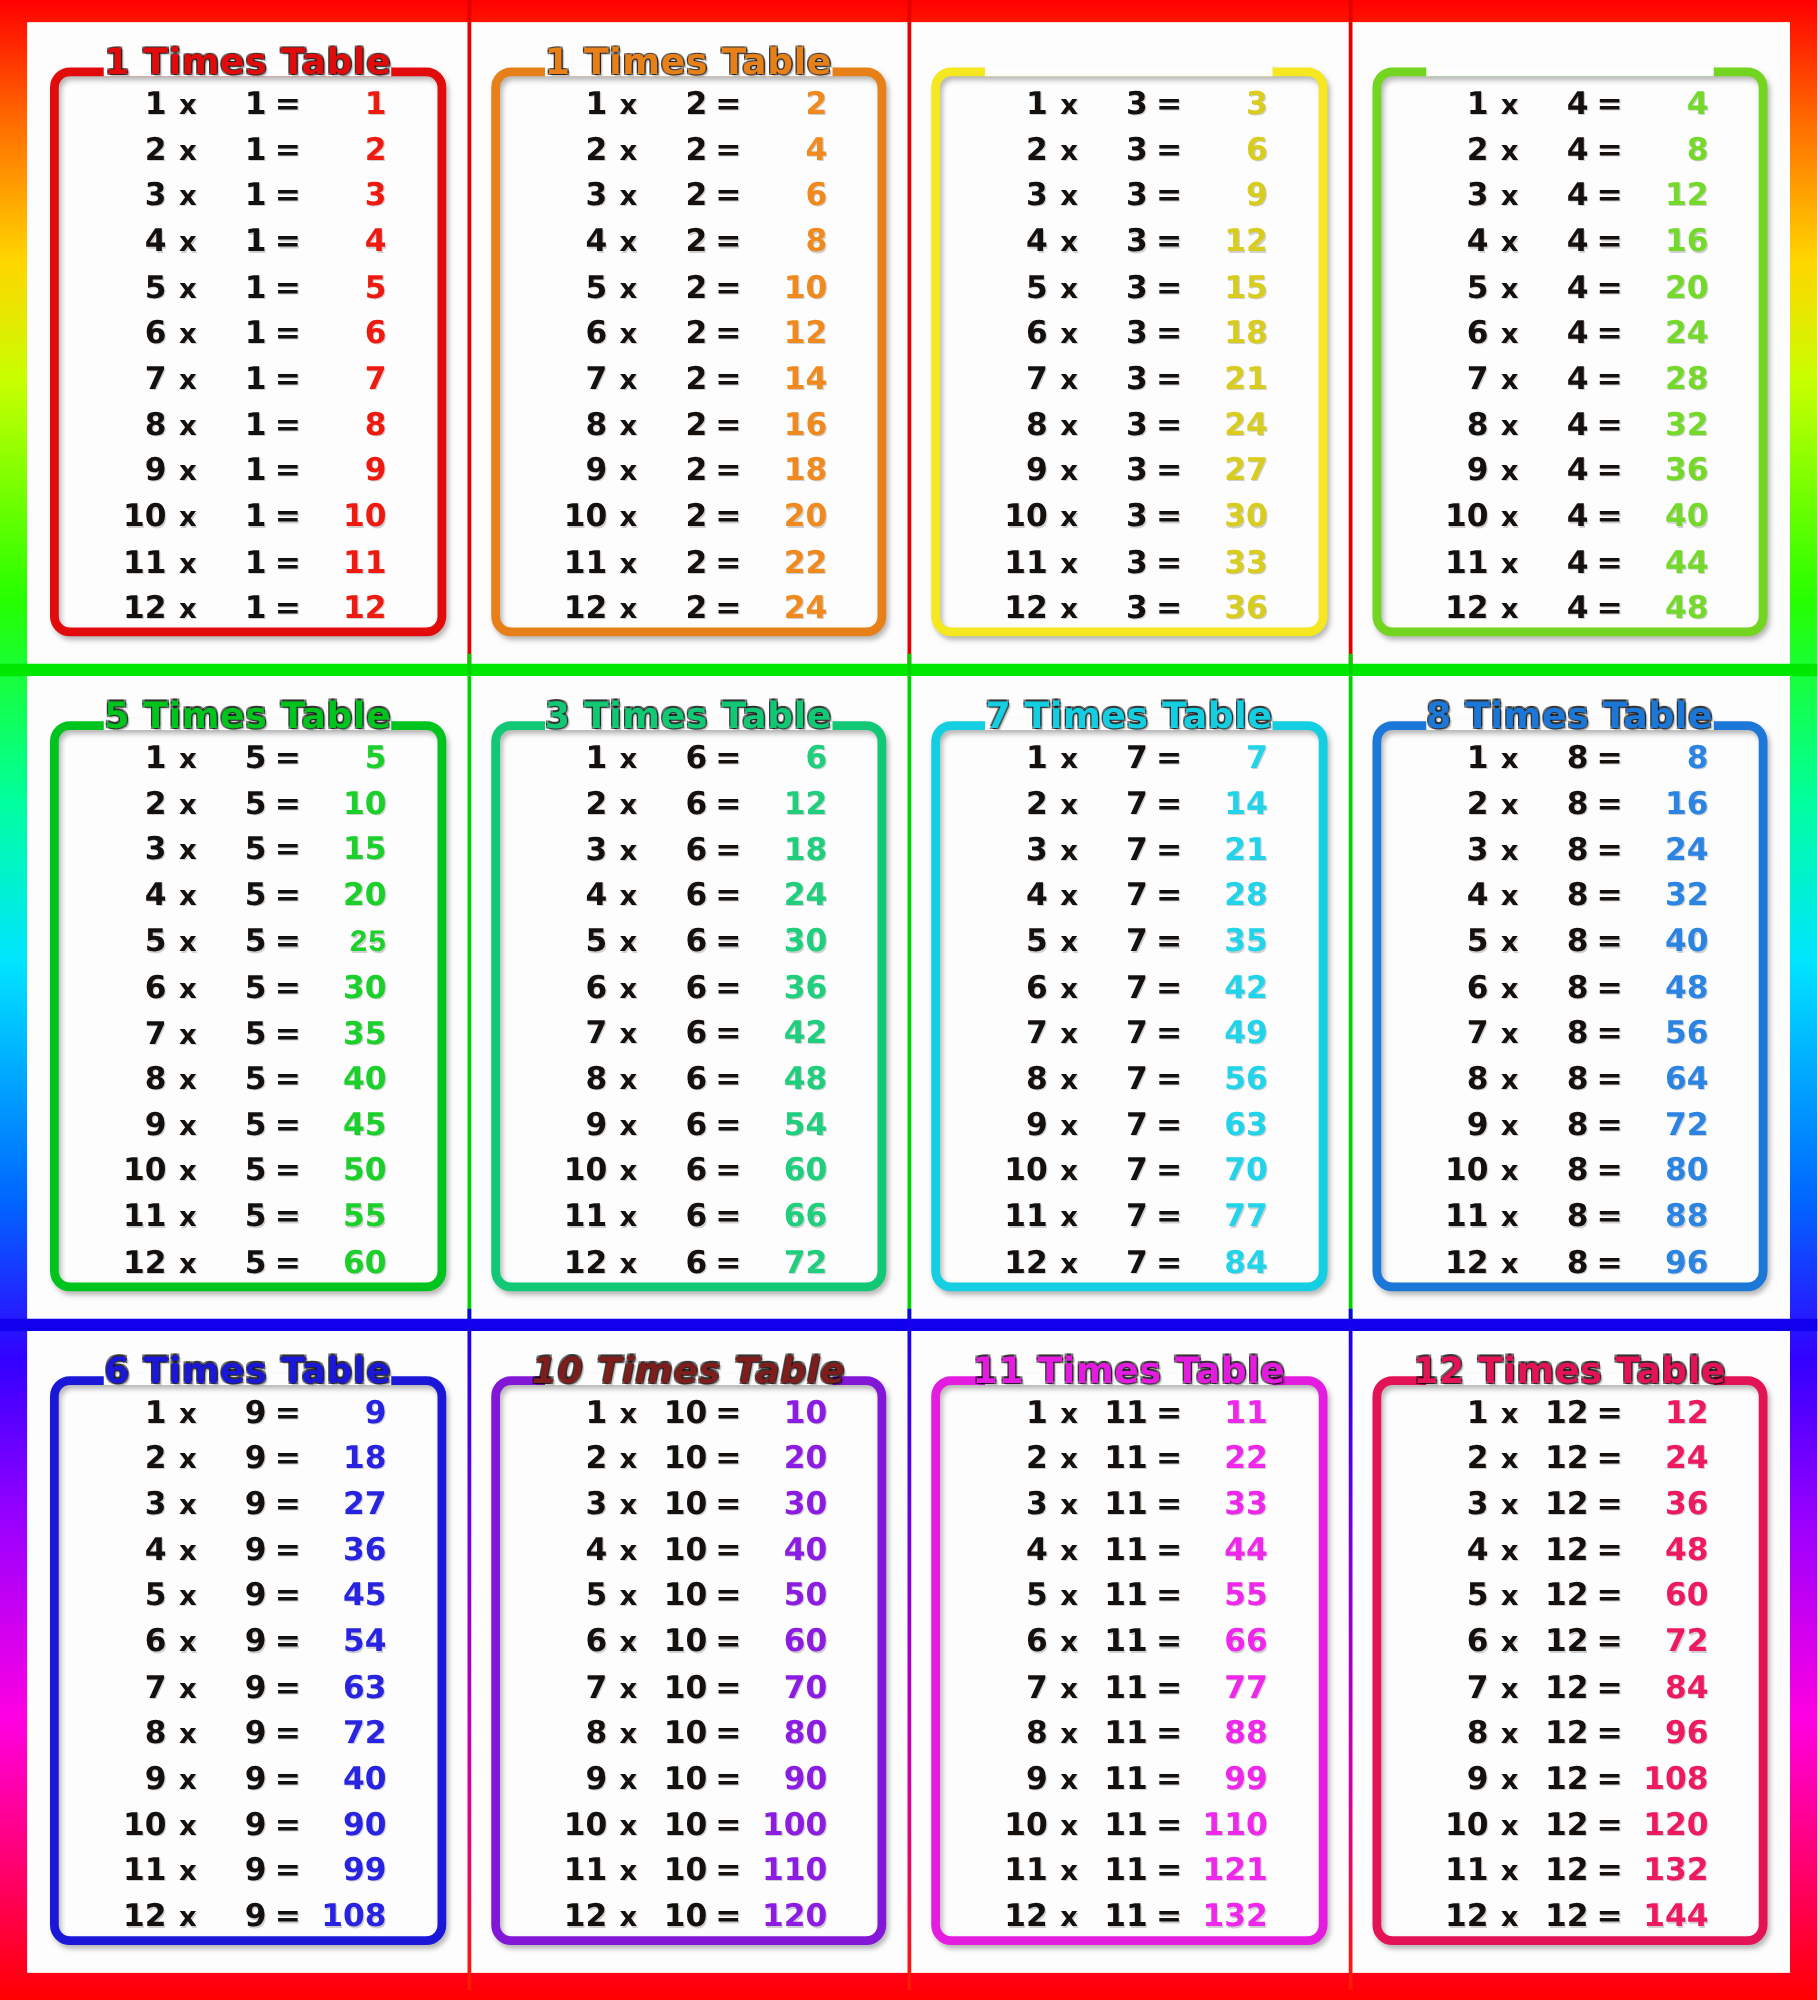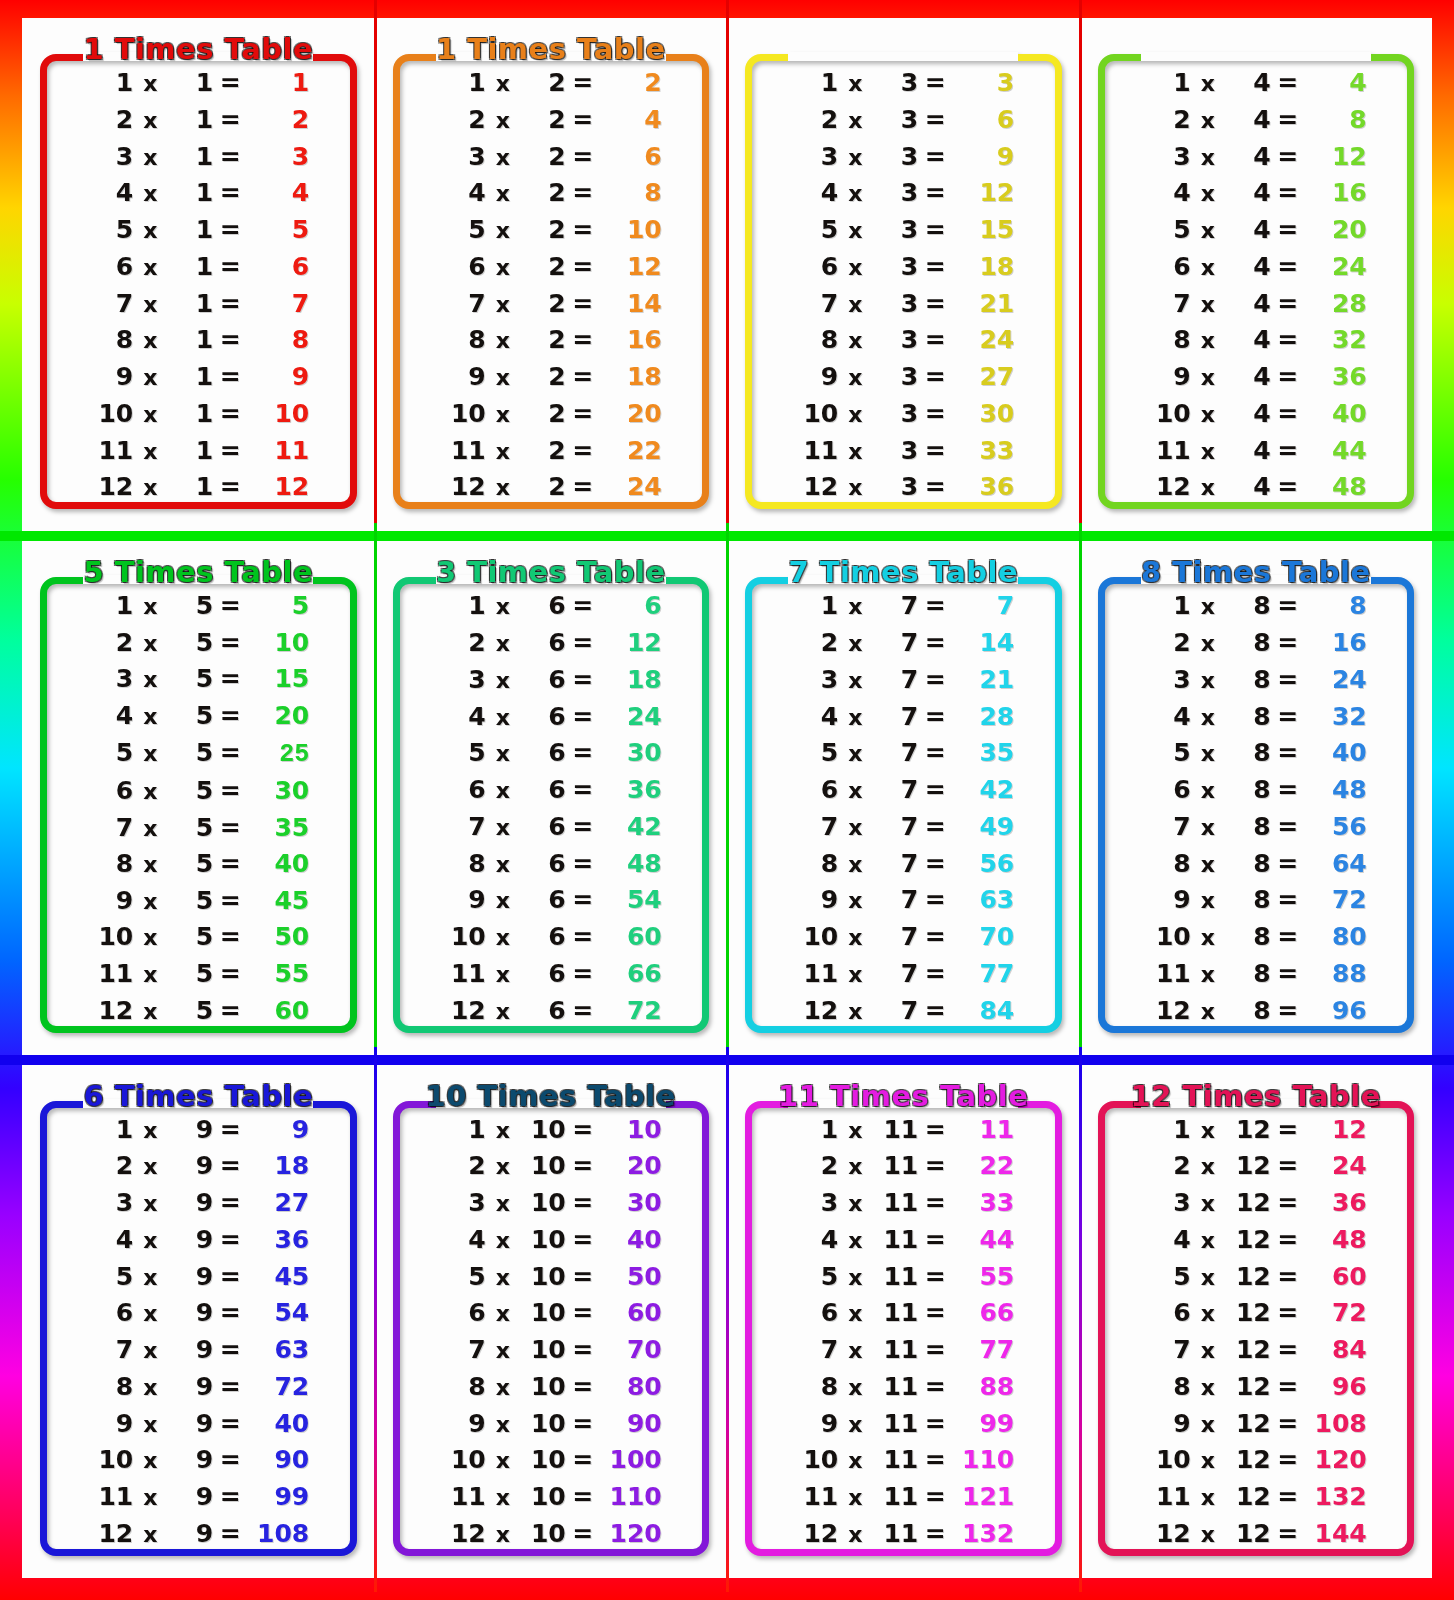"10 Times Table" div.title { color: #0c4a6e -> #7f1d1d; font-style: none -> italic }
